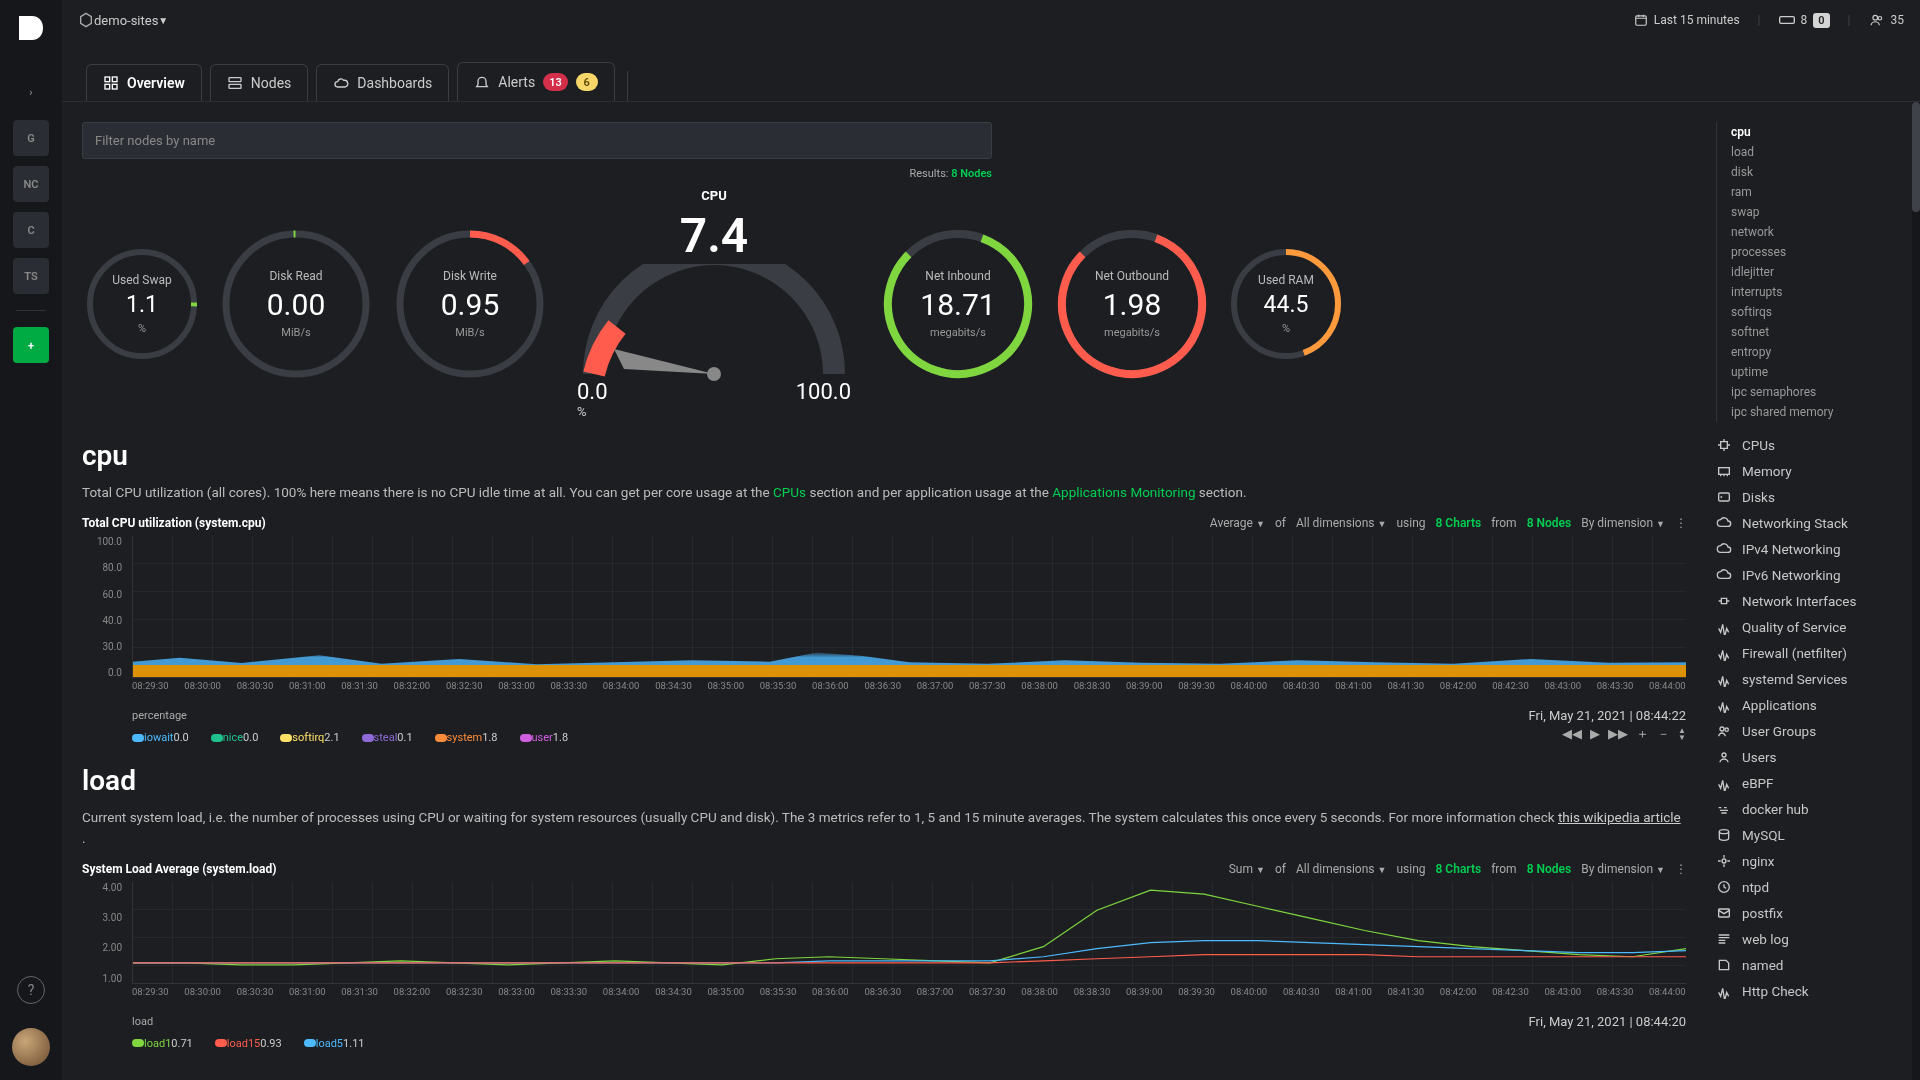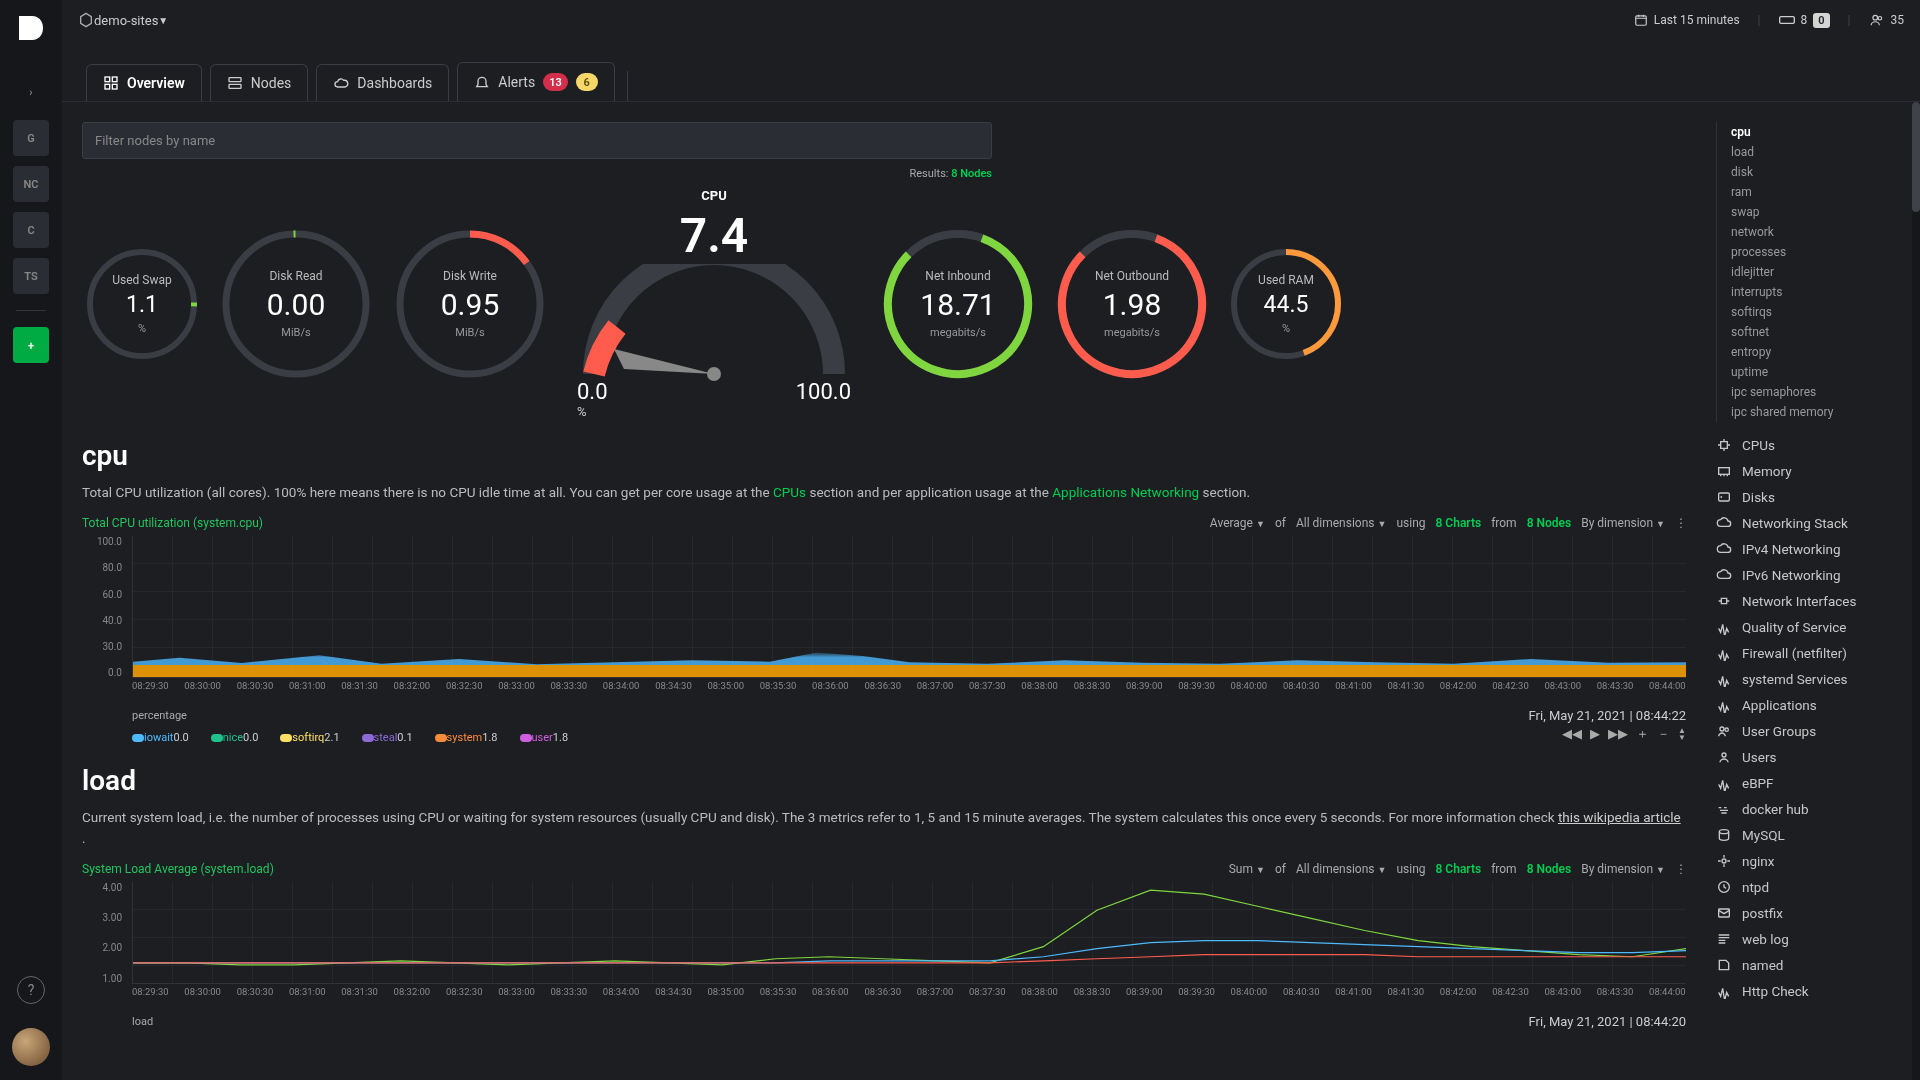"Applications Networking" span.link { text: Networking -> Monitoring }
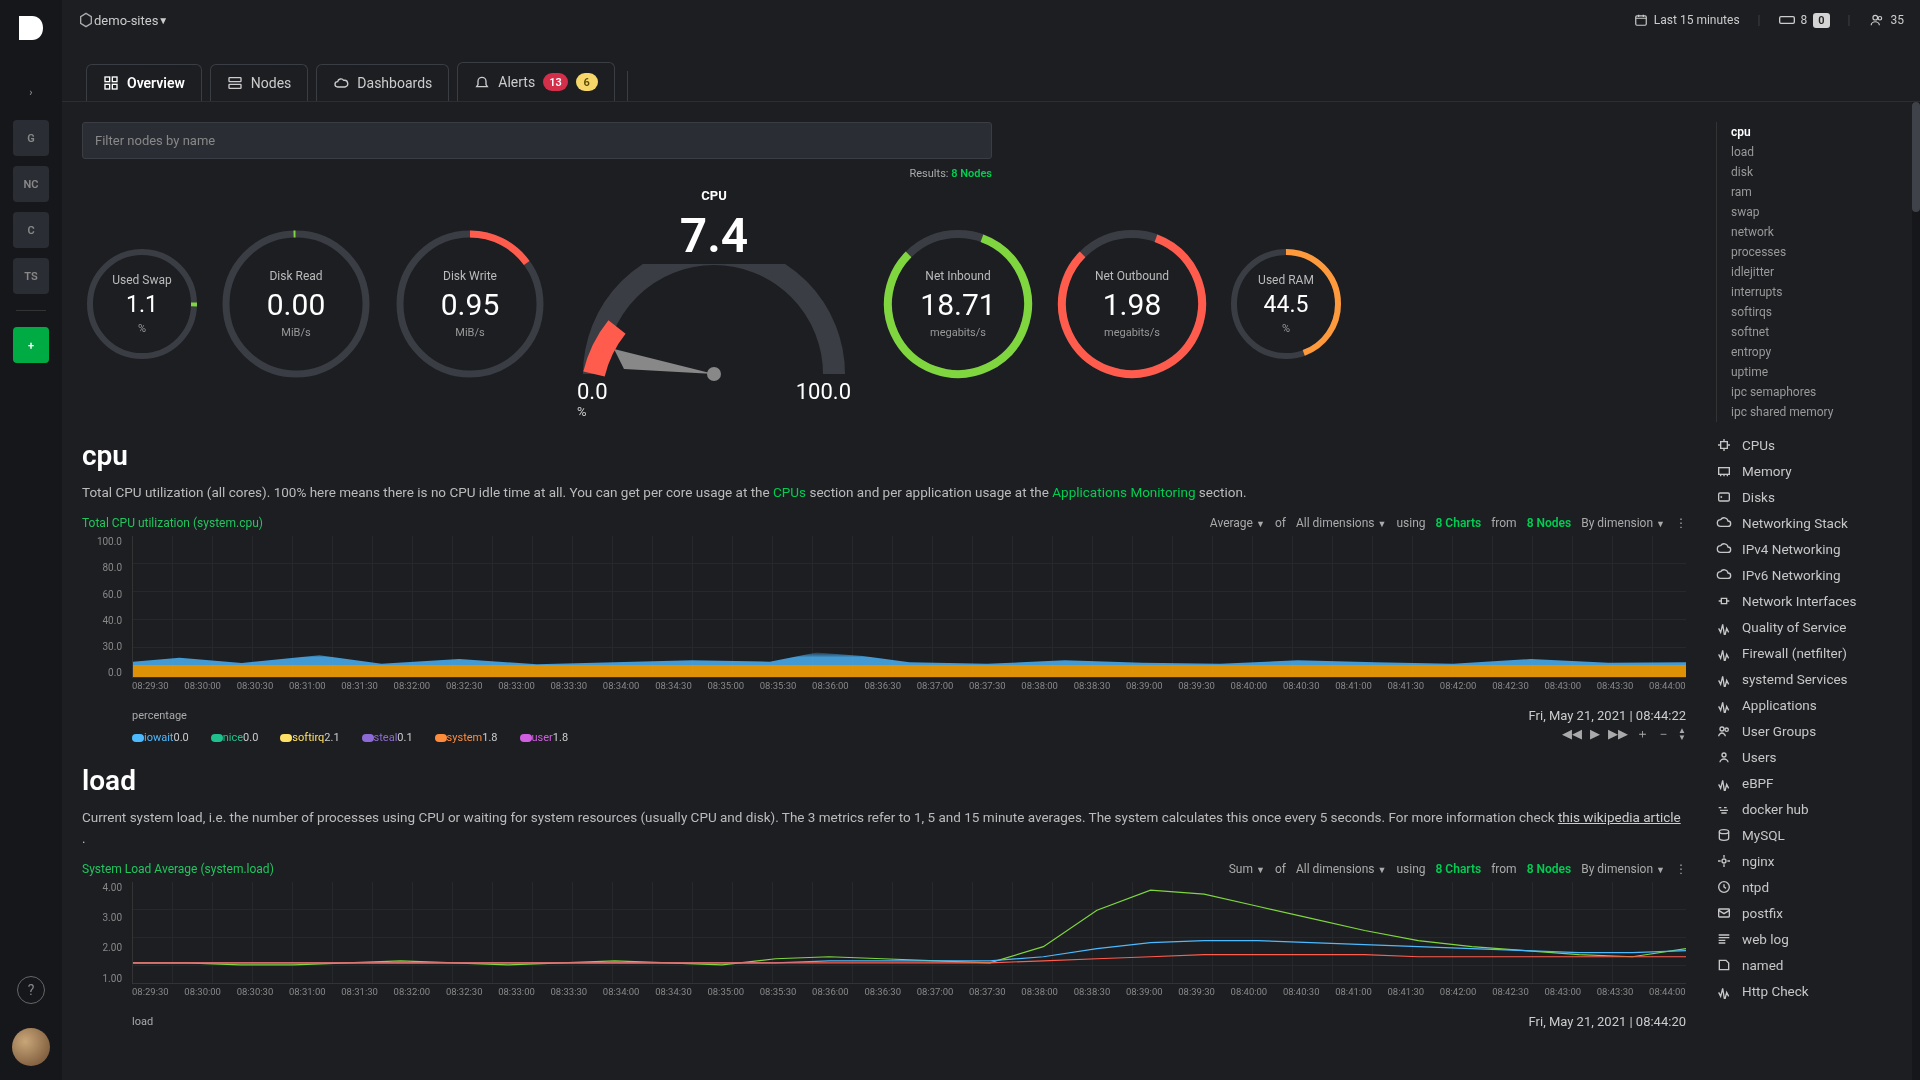"Total CPU utilization (system.cpu)" .chart-header .title { color: #22c55e -> #ffffff; font-weight: 400 -> 700 }
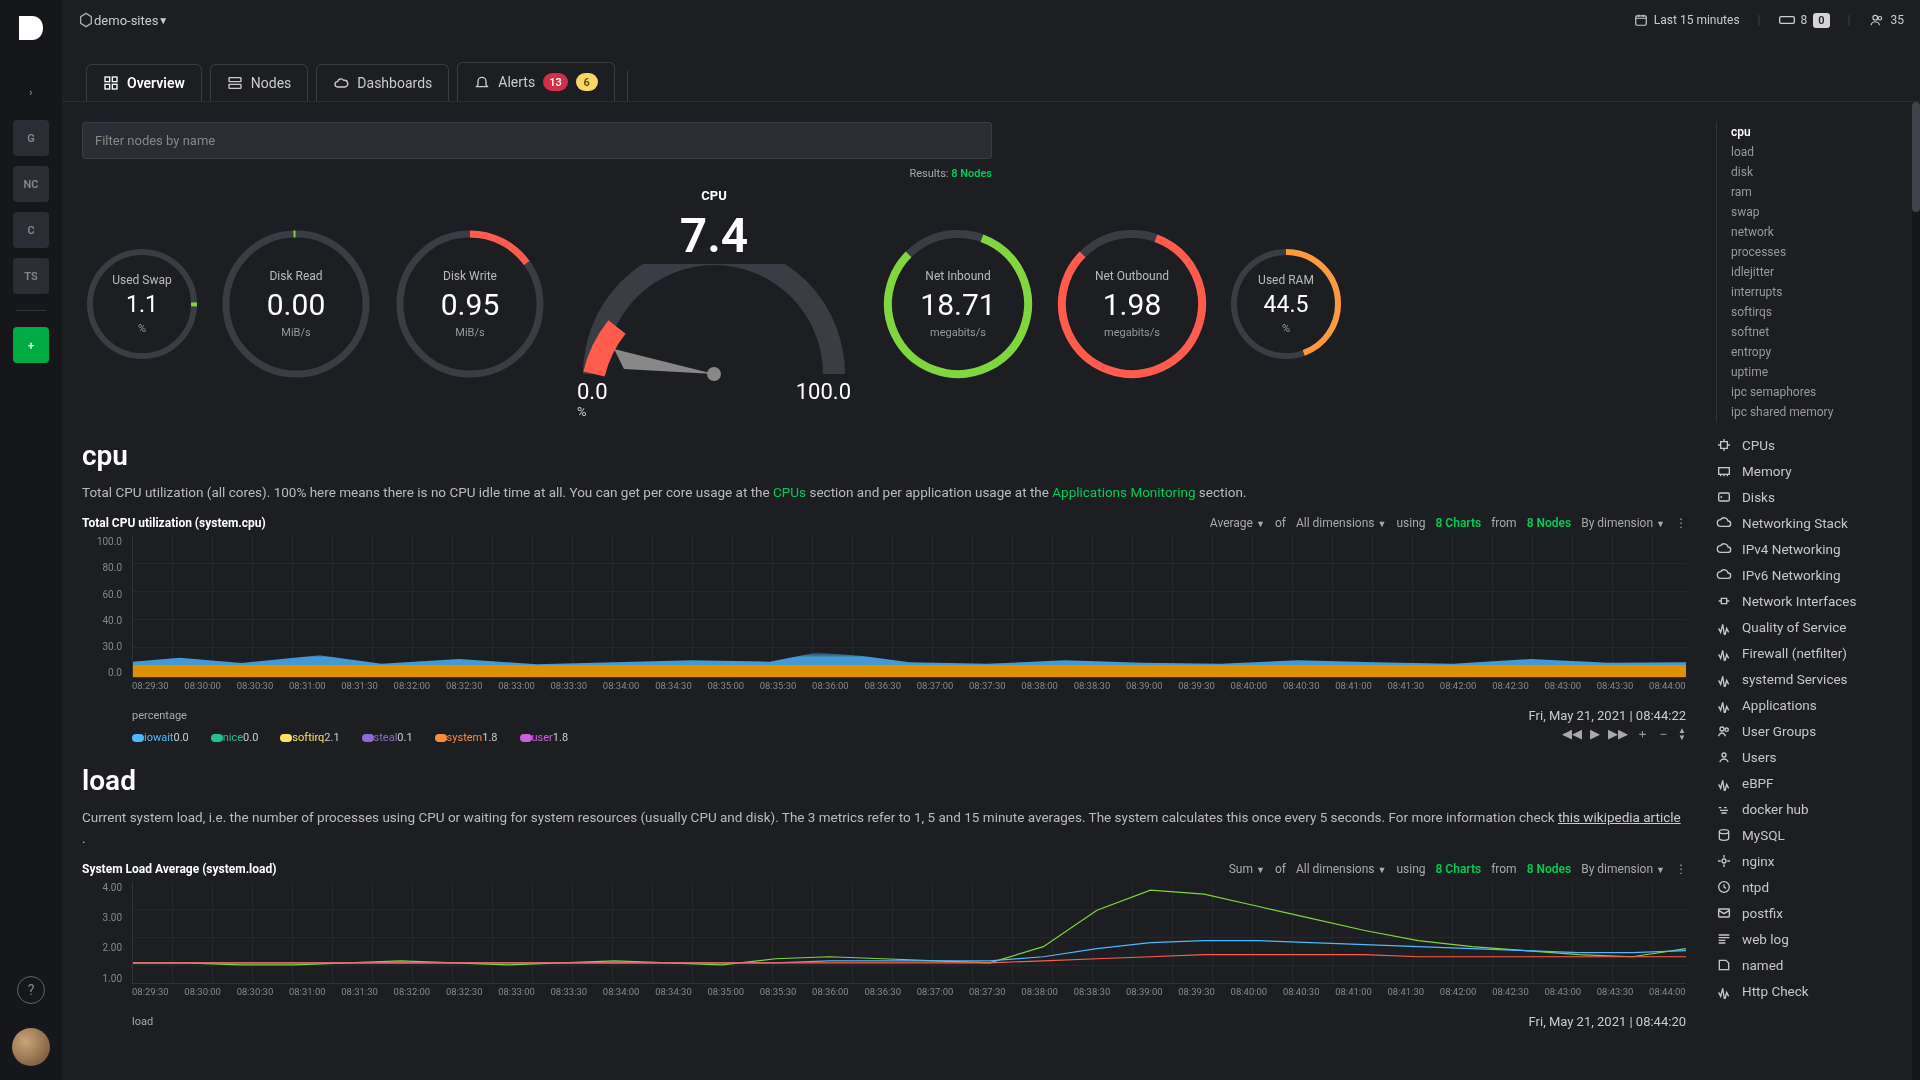"load1" div.legend-row { html: none -> <div> <div> <div> <span></span> <span>load1</span> <span> 0.71</span> </div> <div> <span></span> <span>load15</span> <span> 0.93</span> </div> <div> <span></span> <span>load5</span> <span> 1.11</span> </div> </div> </div> }
